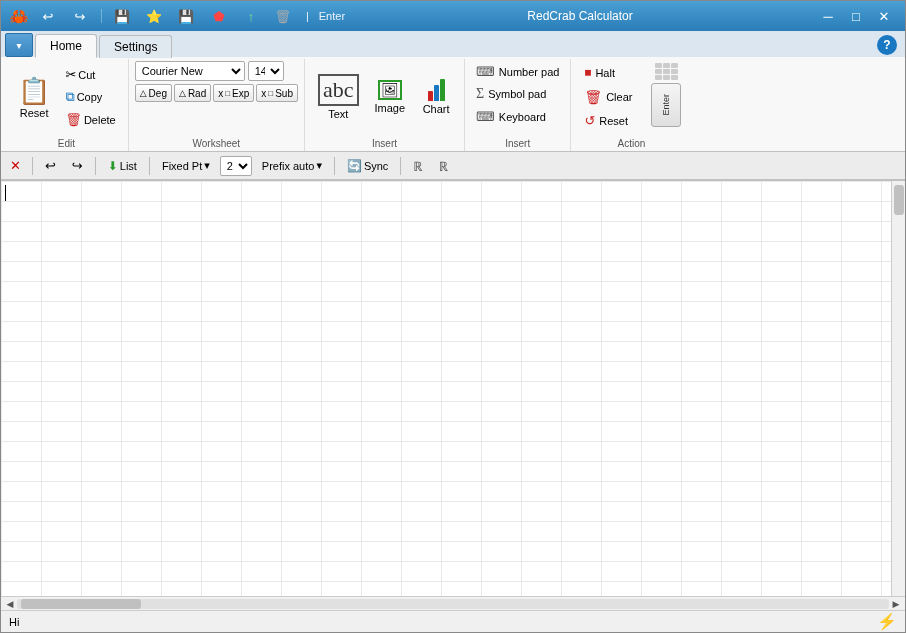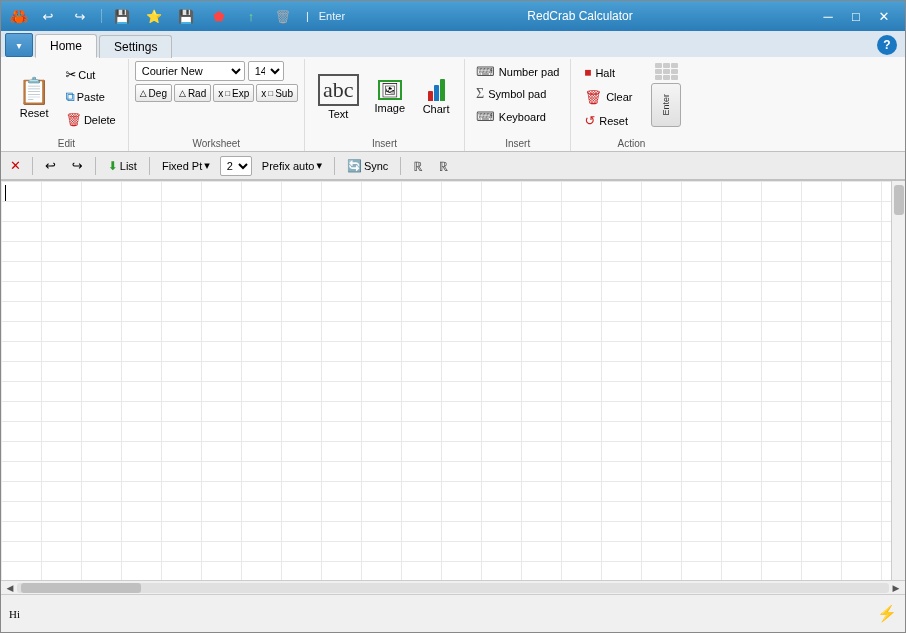"Paste" span { text: Paste -> Copy }
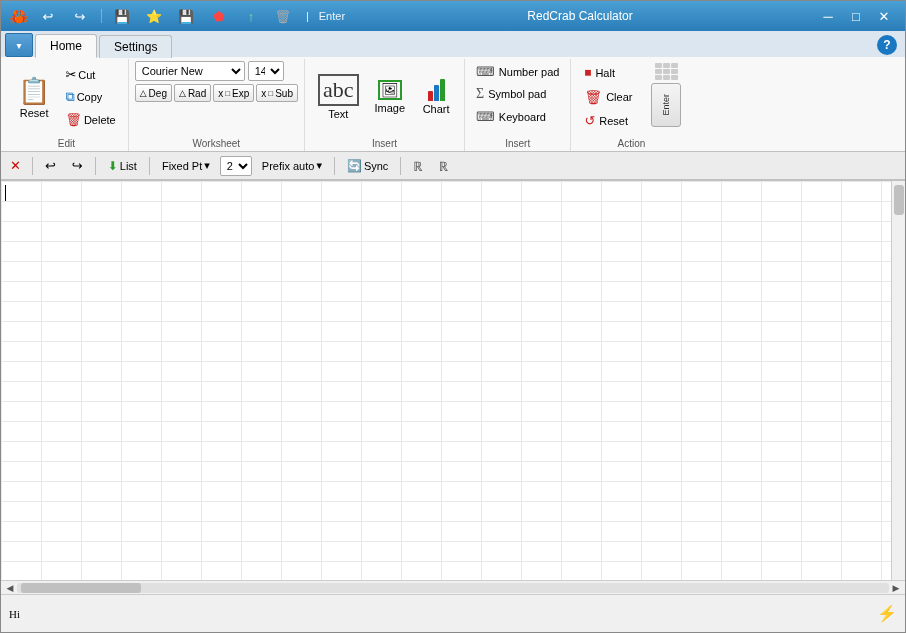"Hi" .status-bar { font-family: Liberation Serif, serif -> none; height: 38px -> 22px }
